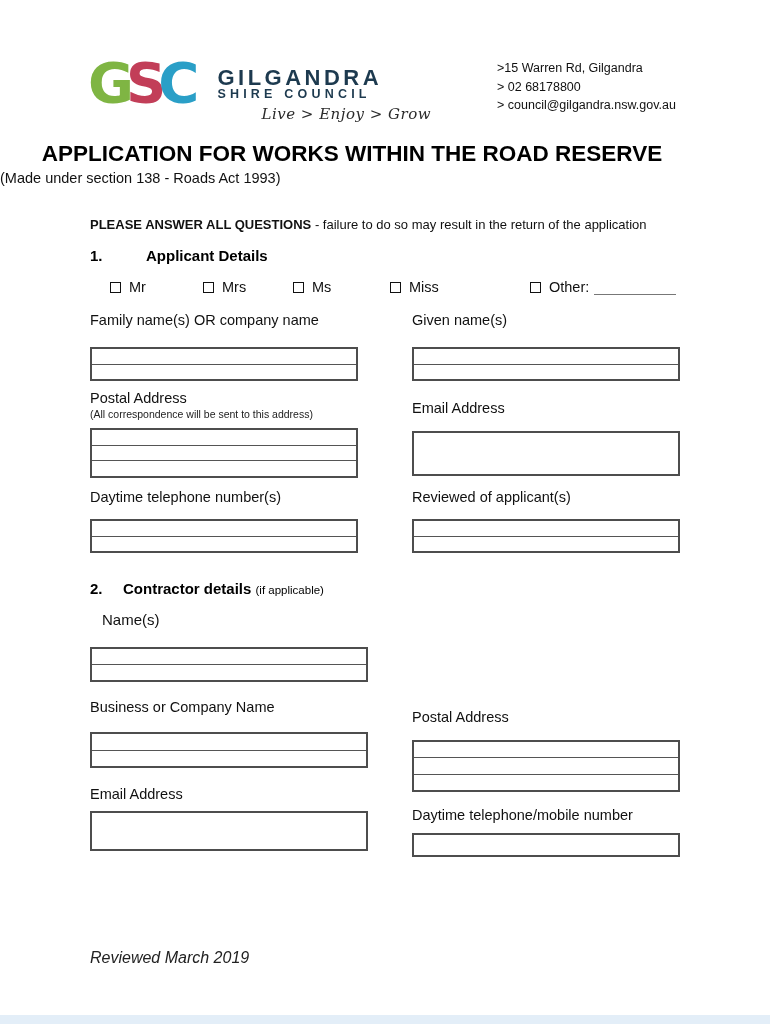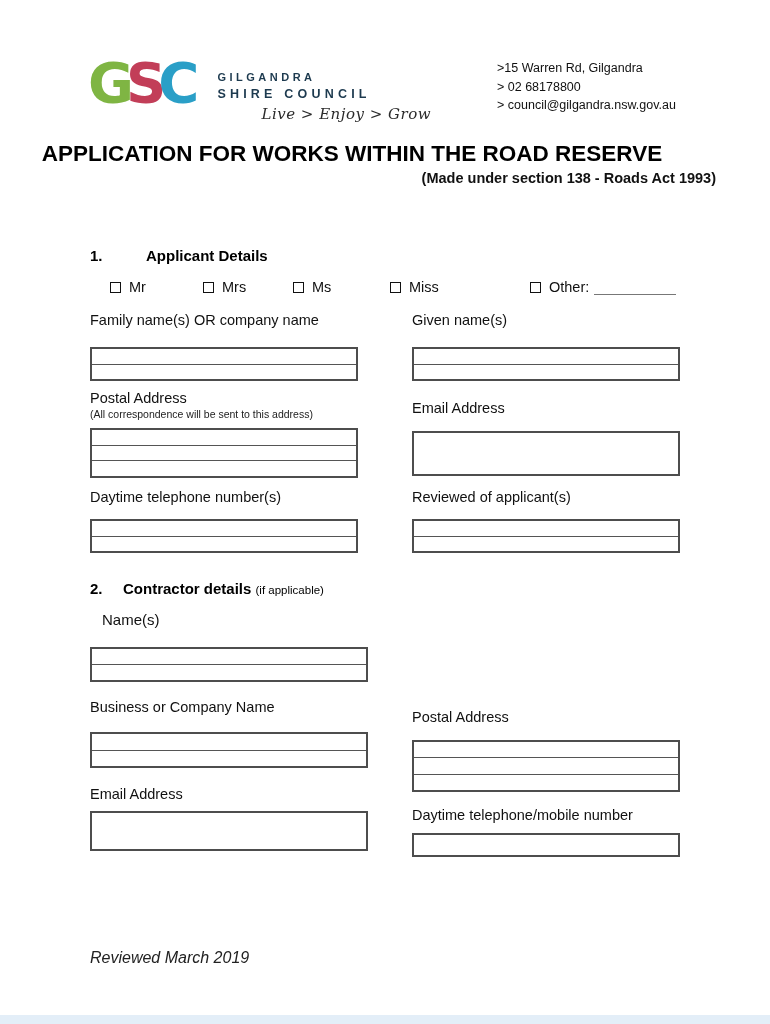"GILGANDRA" .org-line1 { font-size: 11px -> 22px }
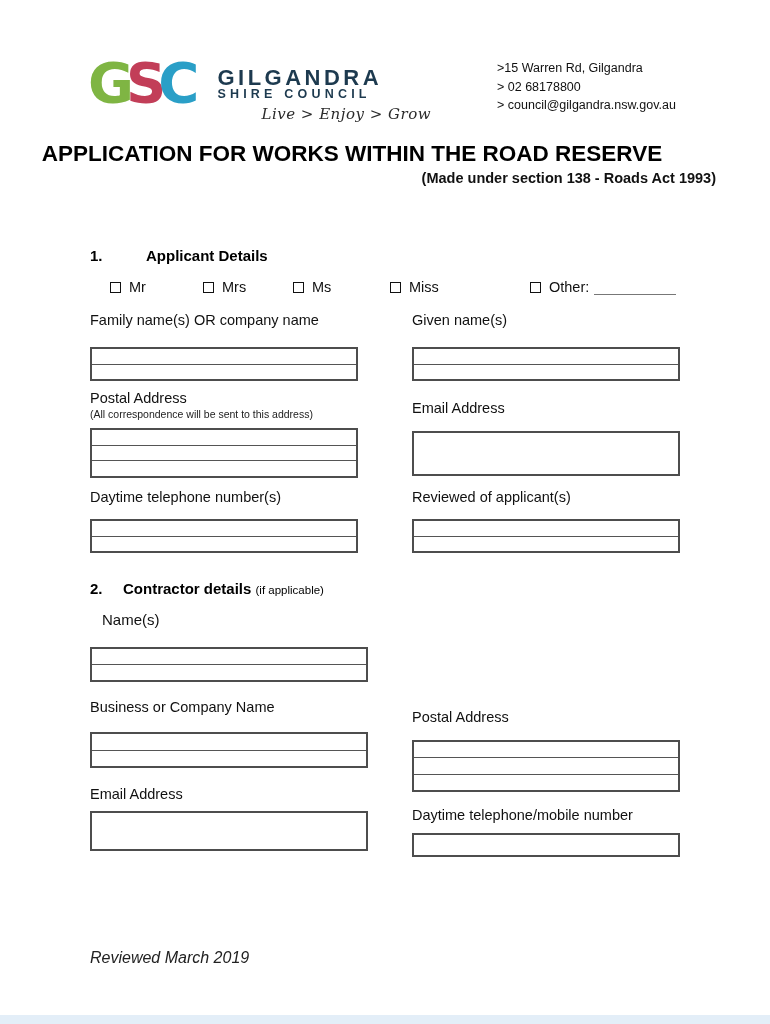"(Made under section 138 -" #subtitle { font-weight: bold -> none; text-align: right -> left }
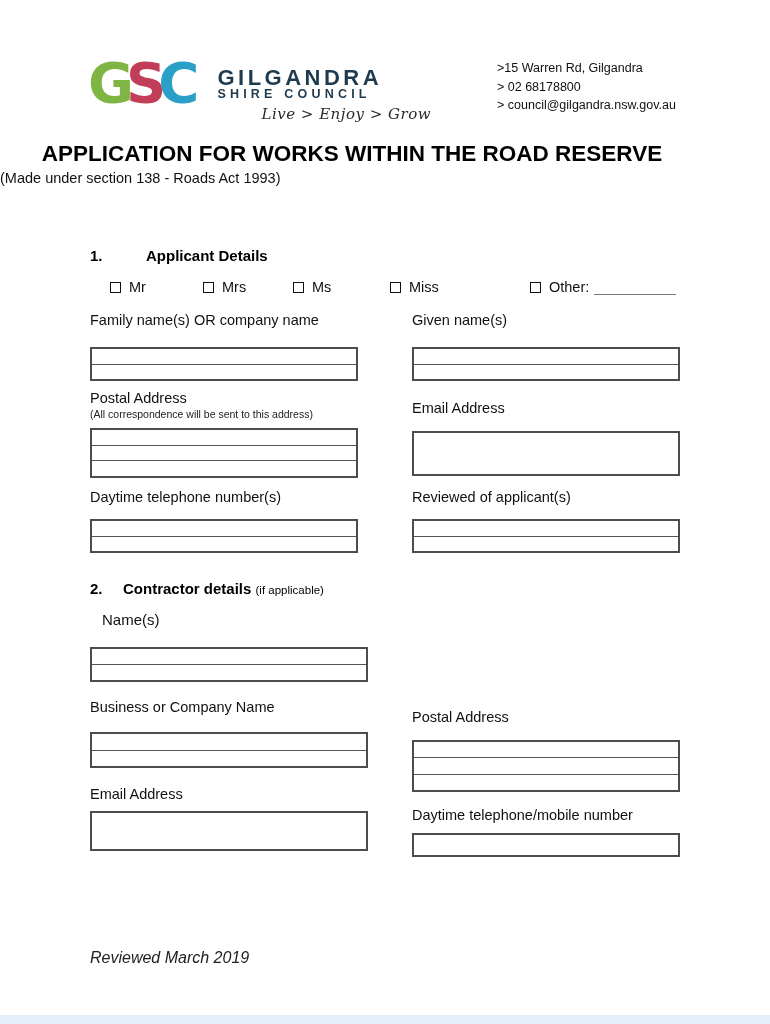"PLEASE ANSWER ALL QUESTIONS -" div { html: none -> <div> <b>PLEASE ANSWER ALL QUESTIONS</b><span> - failure to do so may result in the return of the application</span> </div> }
